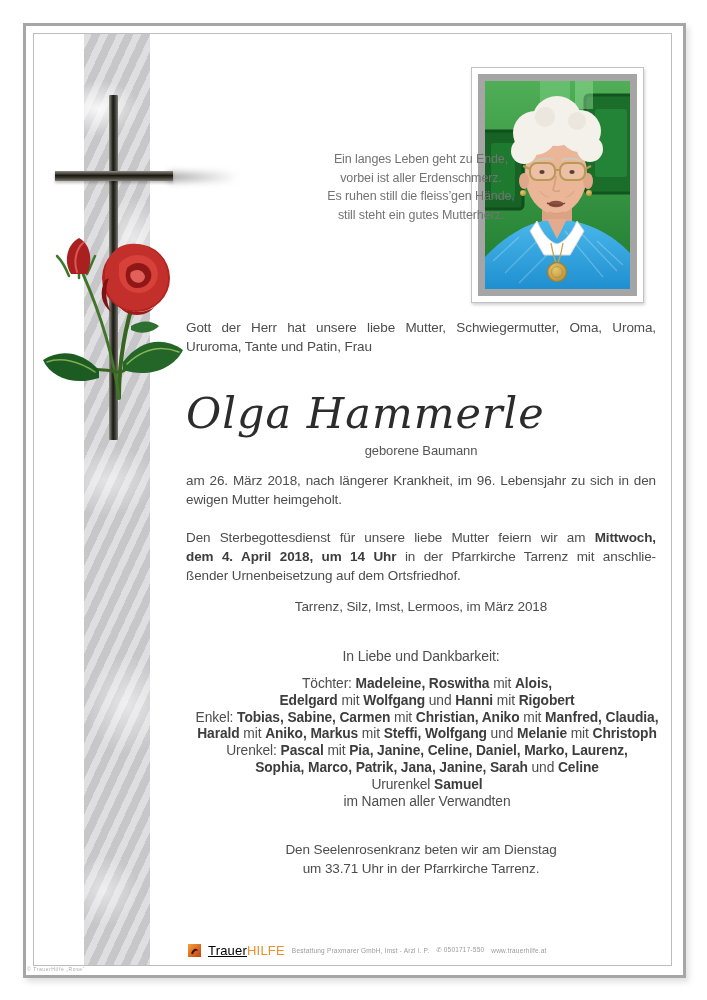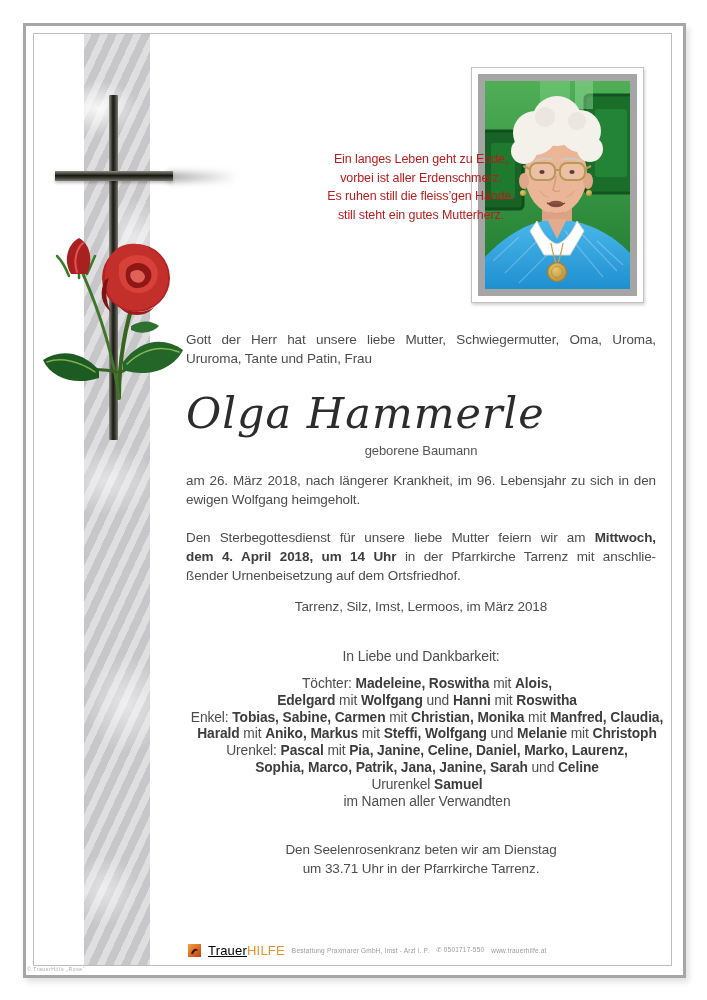"Ein langes Leben geht zu" .poem { color: #b91c1c -> #737373 }
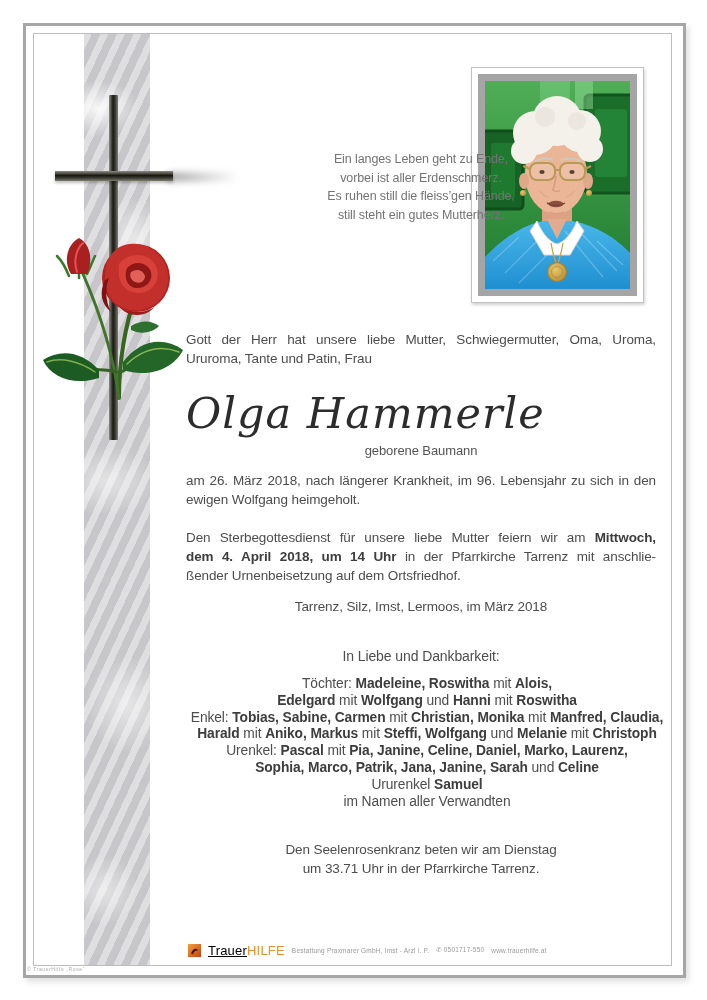"Gott der Herr hat unsere" .intro { top: 330px -> 318px }
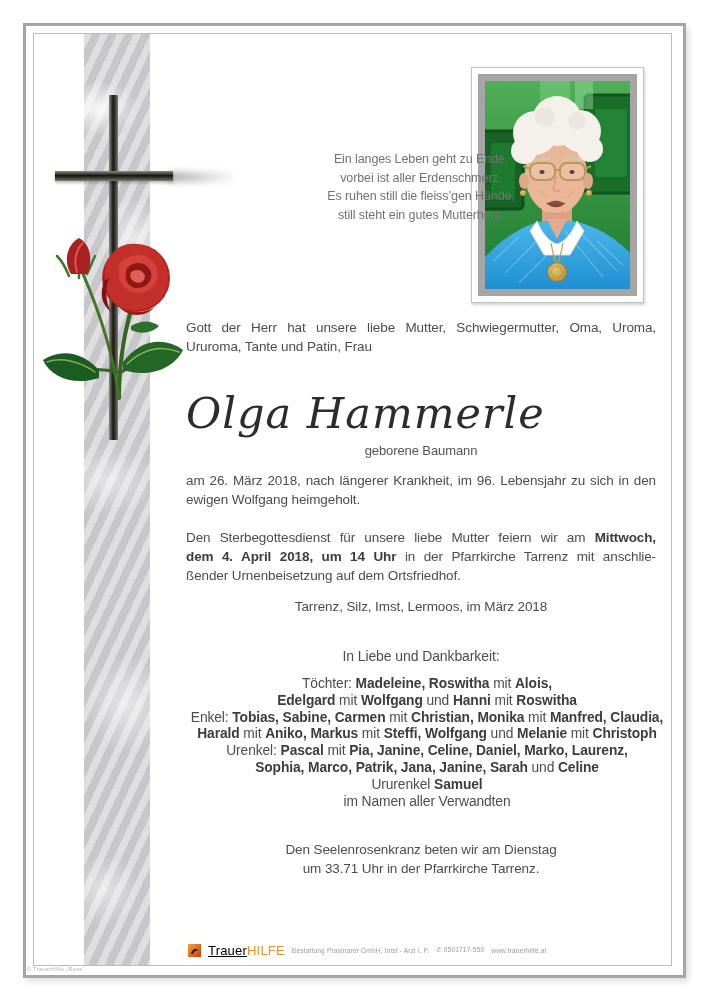"ewigen Wolfgang heimgeholt." span { text: Wolfgang -> Mutter }
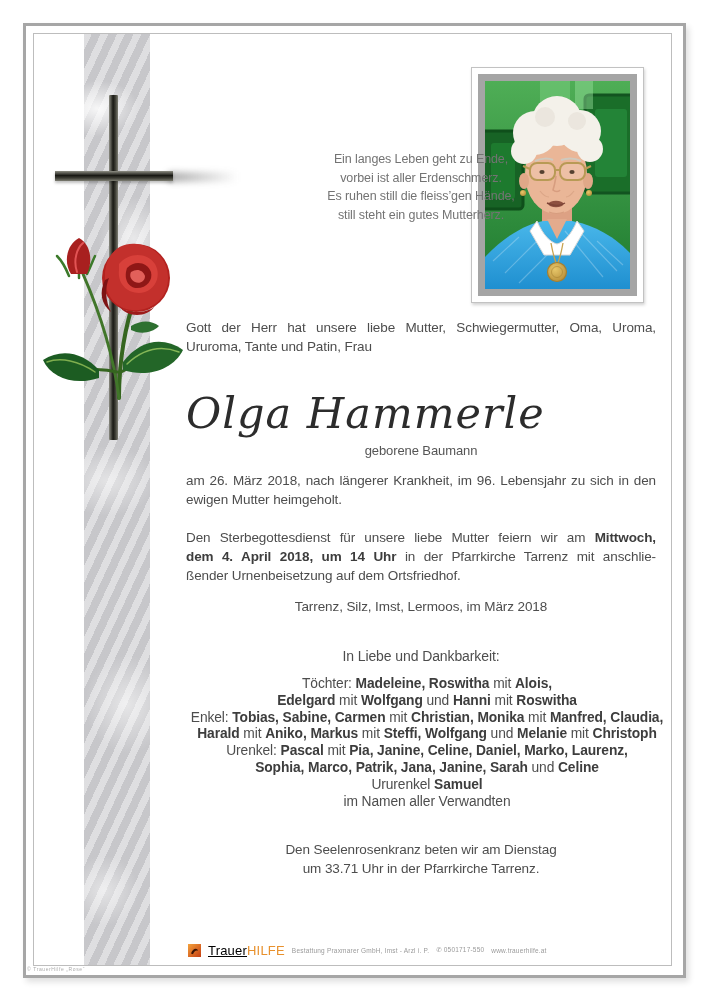"Roswitha" b { text: Roswitha -> Rigobert }
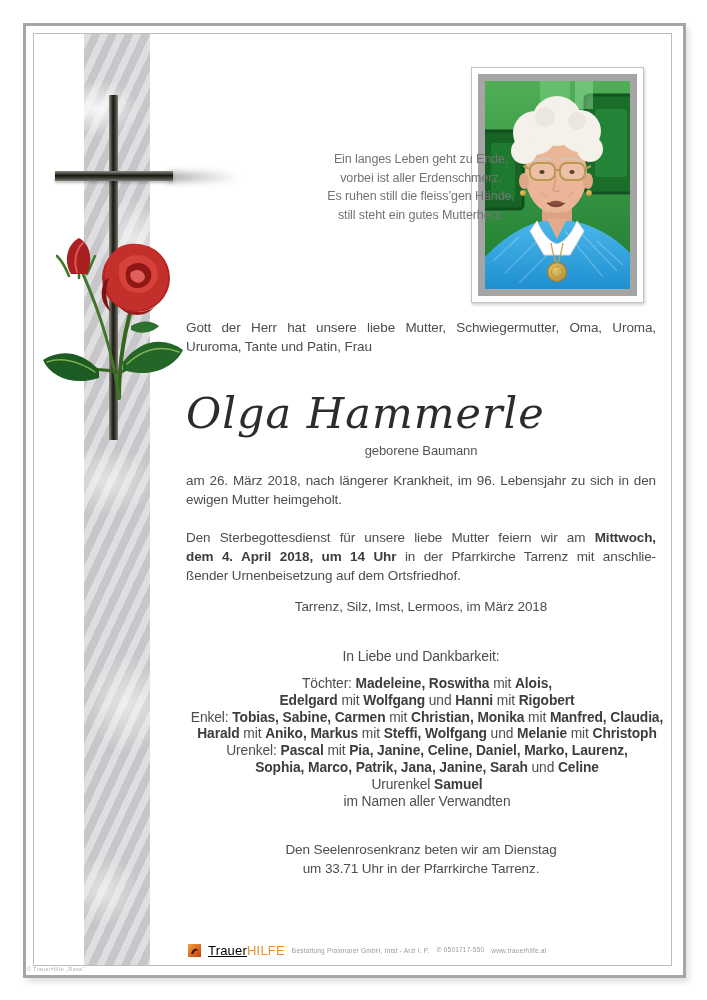"Christian, Monika" b { text: Monika -> Aniko }
